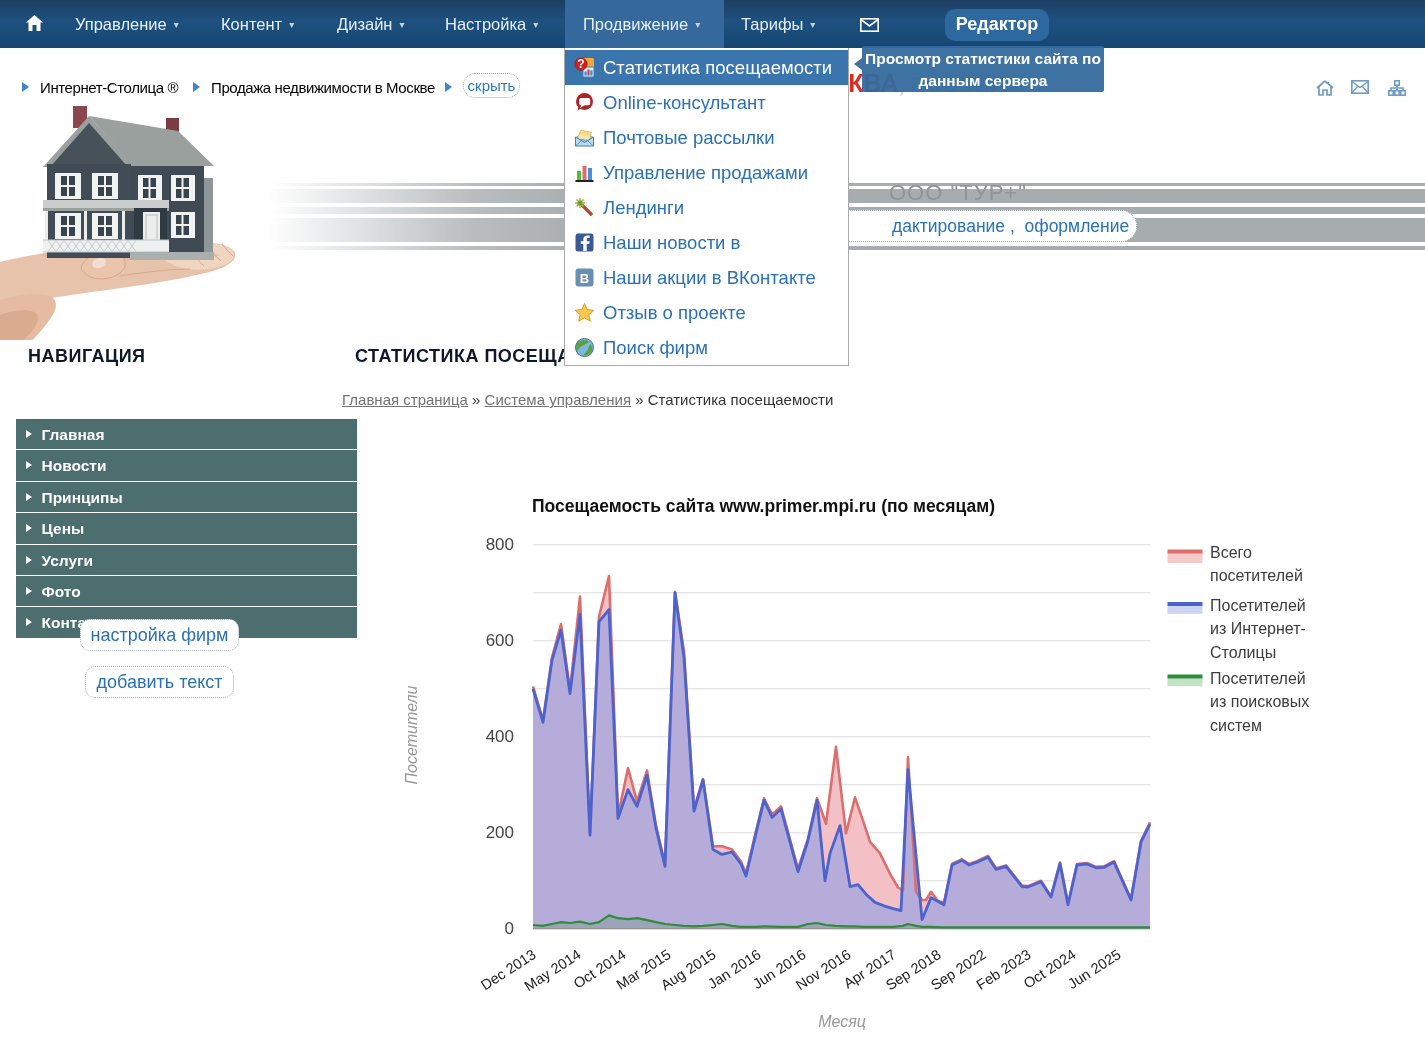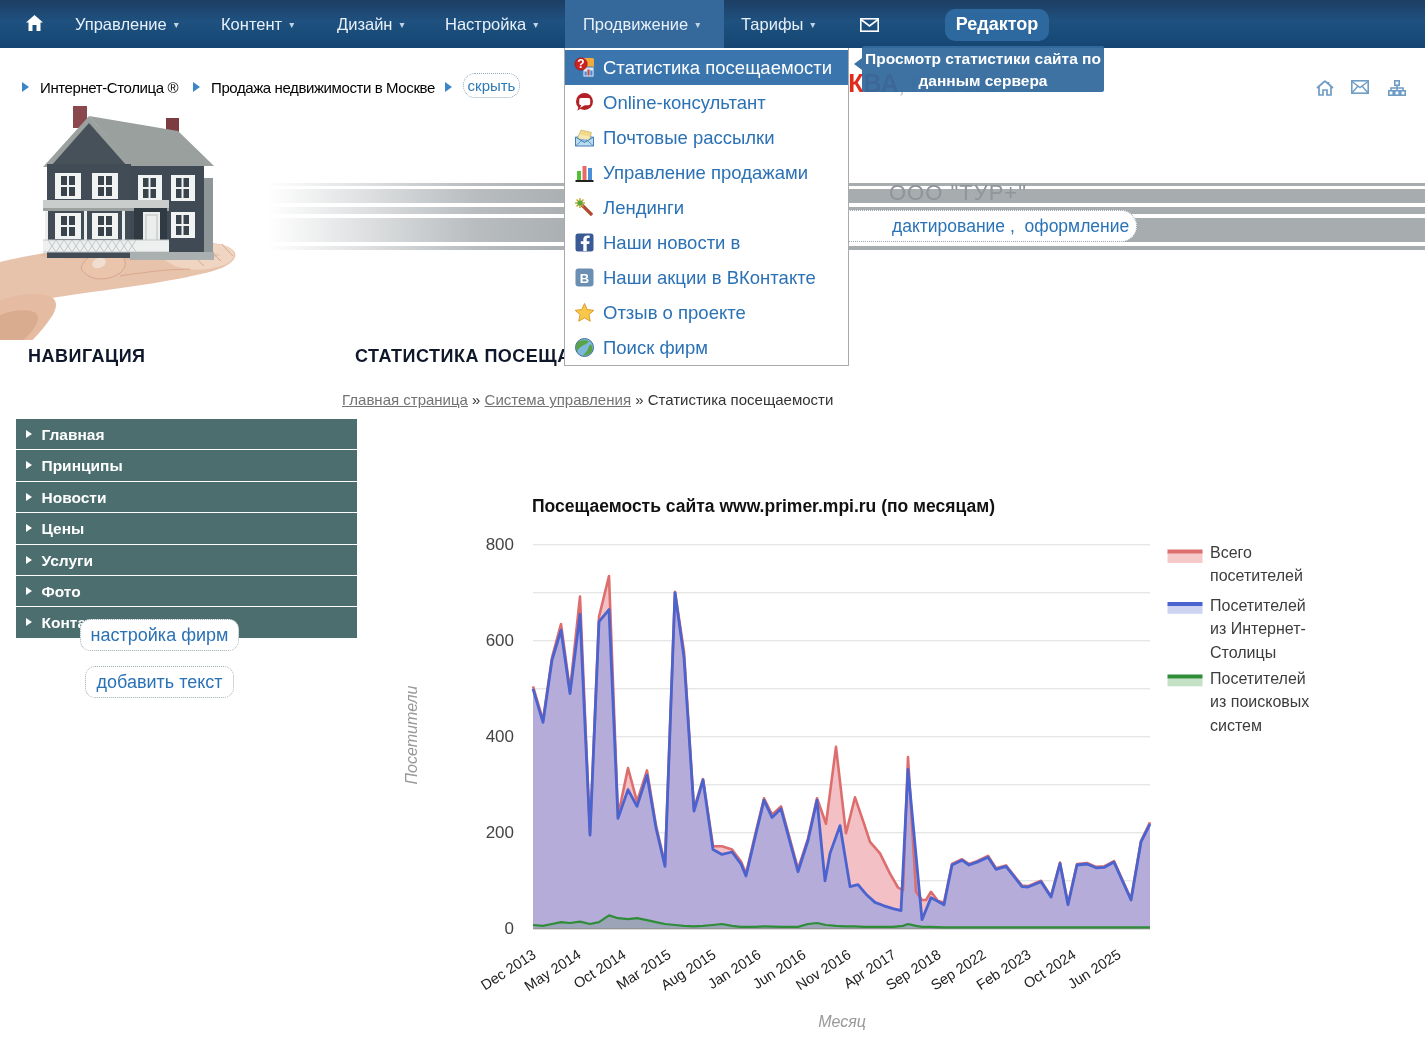"Принципы" div.sitem { order: before "Новости" -> after "Новости" }
